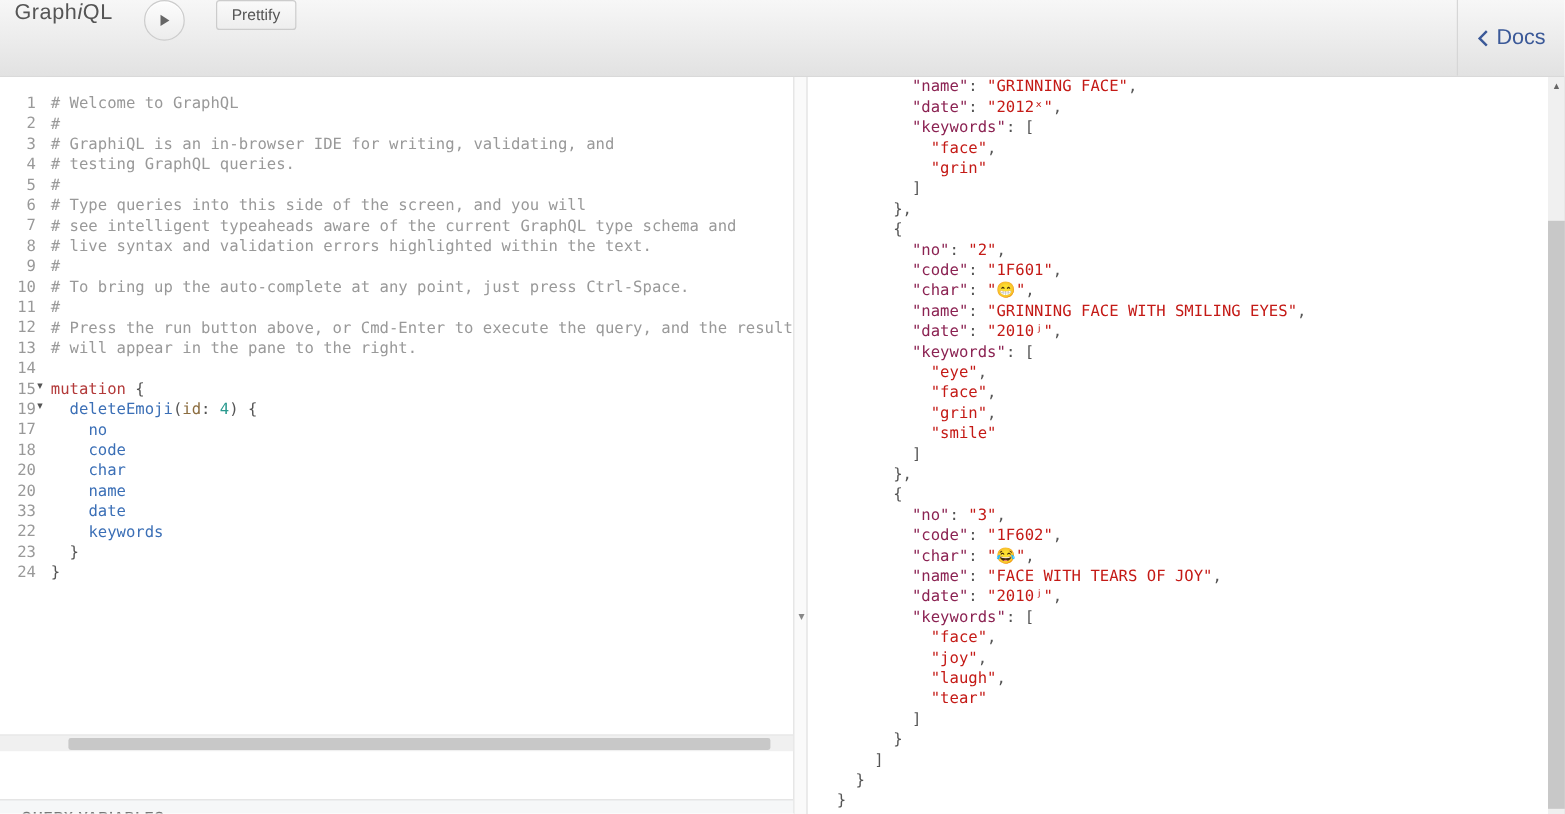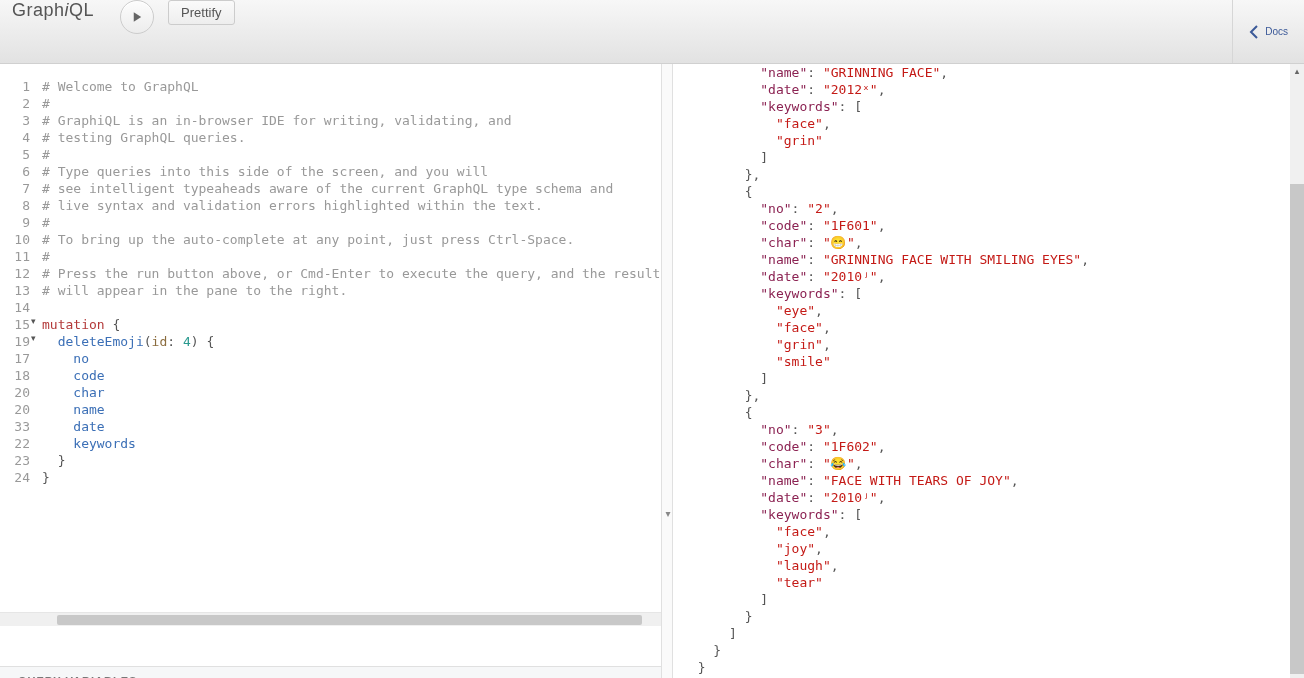"Prettify" .prettify-btn { margin-left: 14px -> 26px }
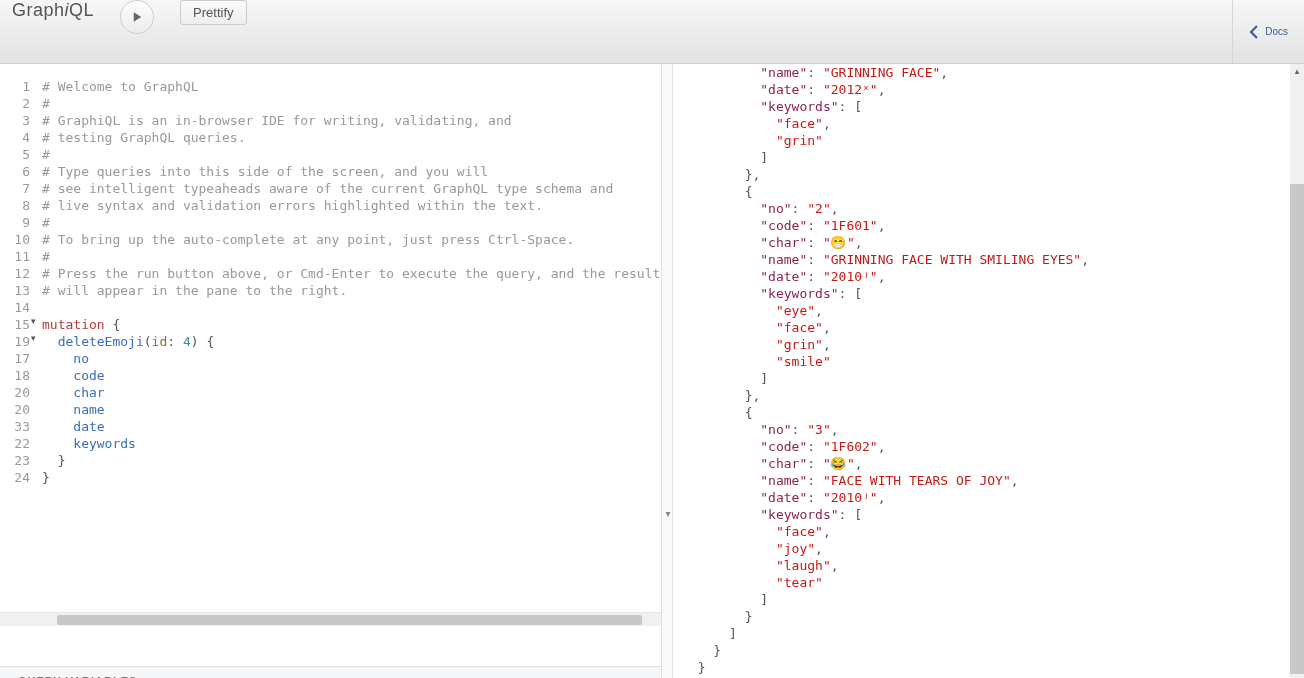"Docs" .docs-wrap { font-size: 10px -> 18px }
